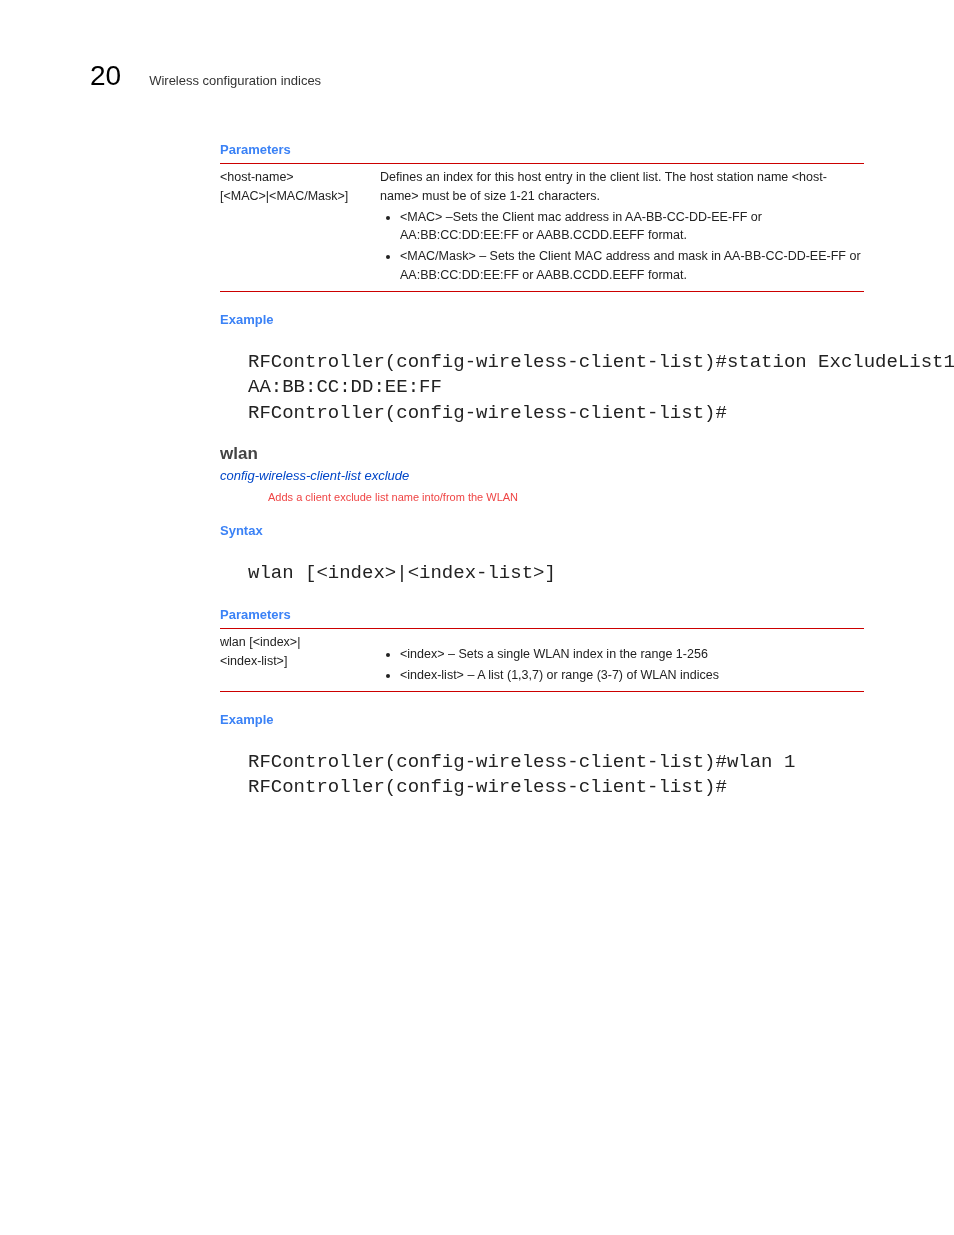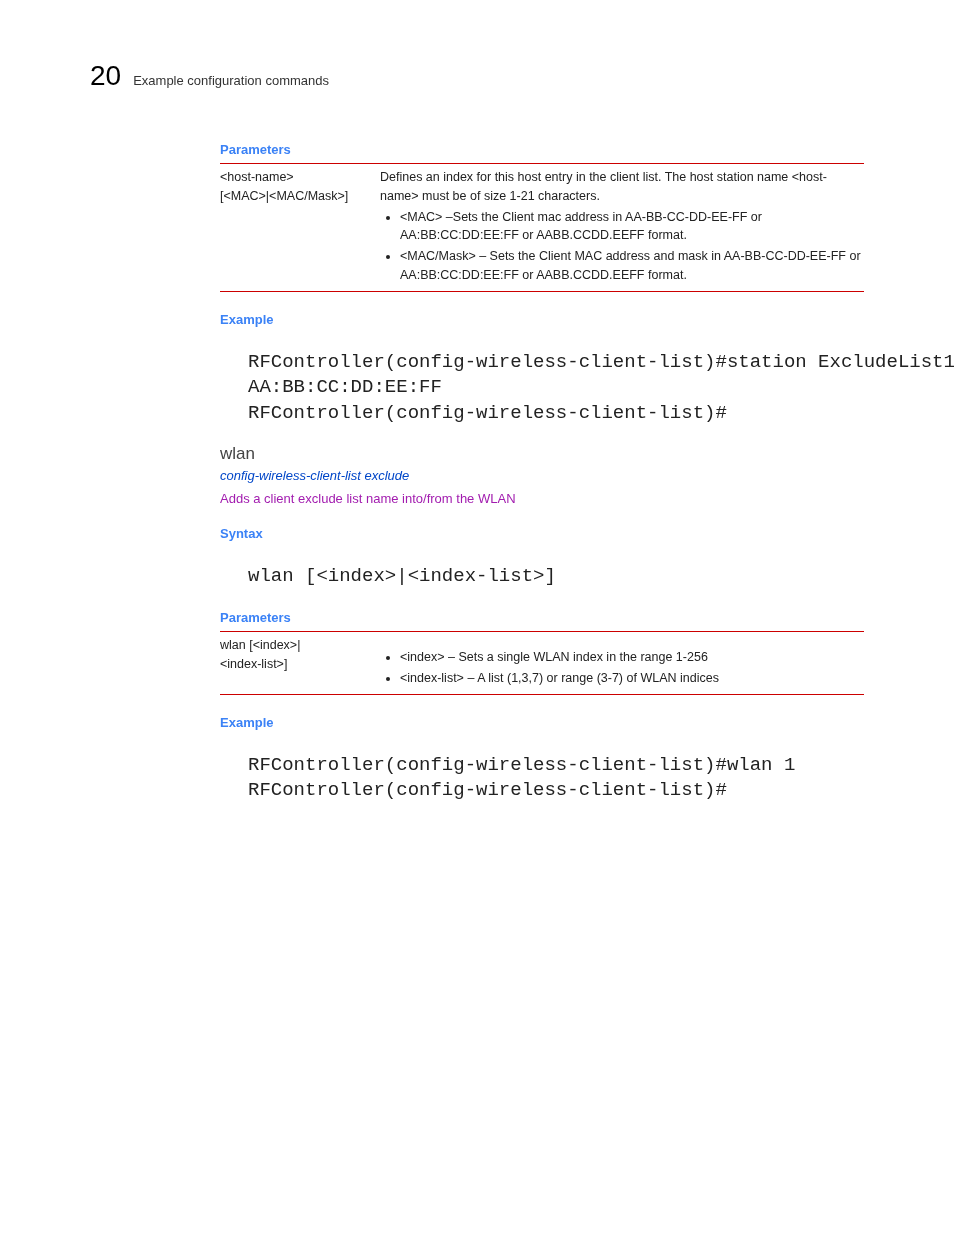"20" .header { gap: none -> 16px }
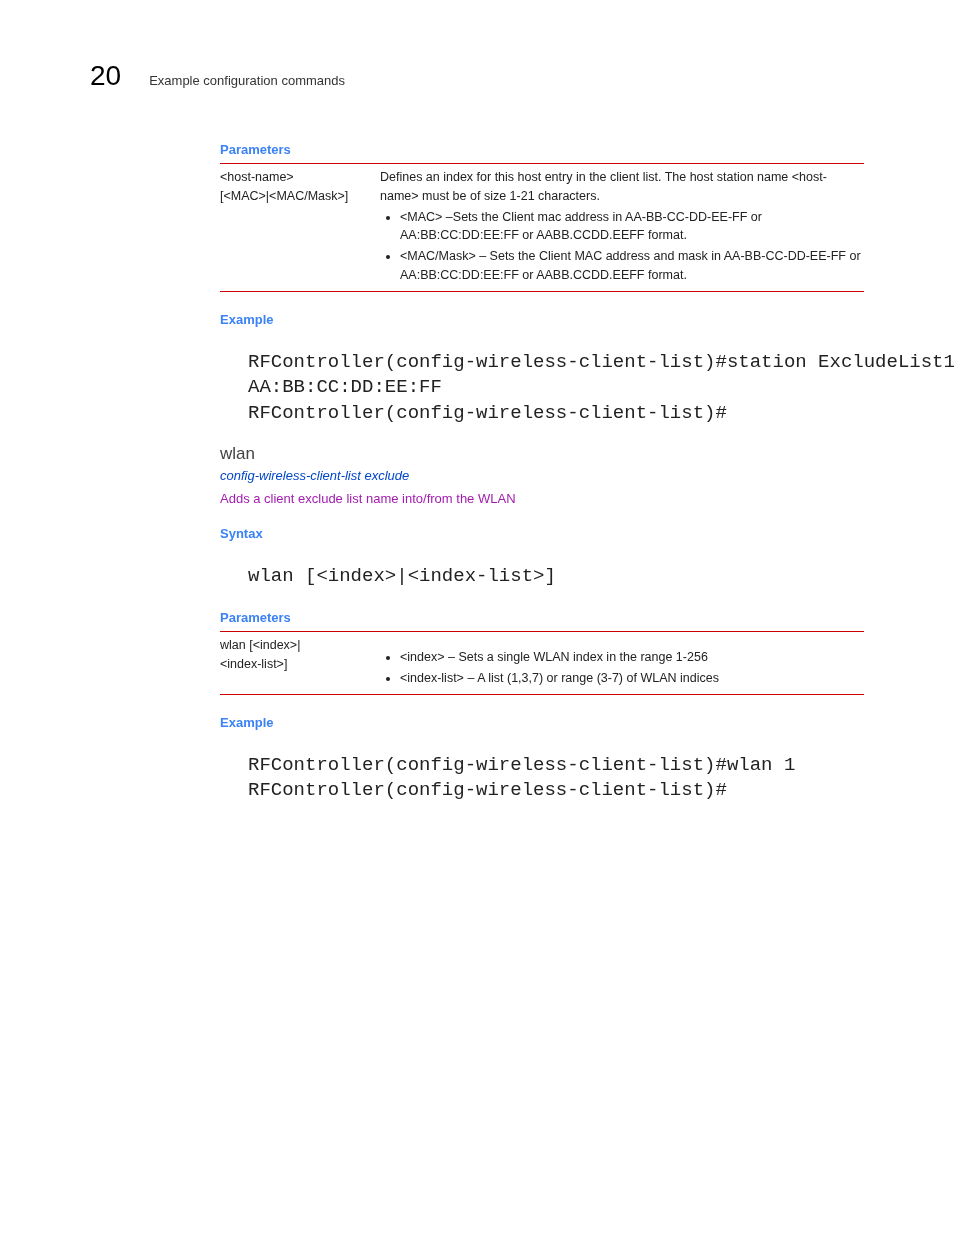"Example configuration commands" span.chapter-title { text: Example configuration commands -> Wireless configuration indices }
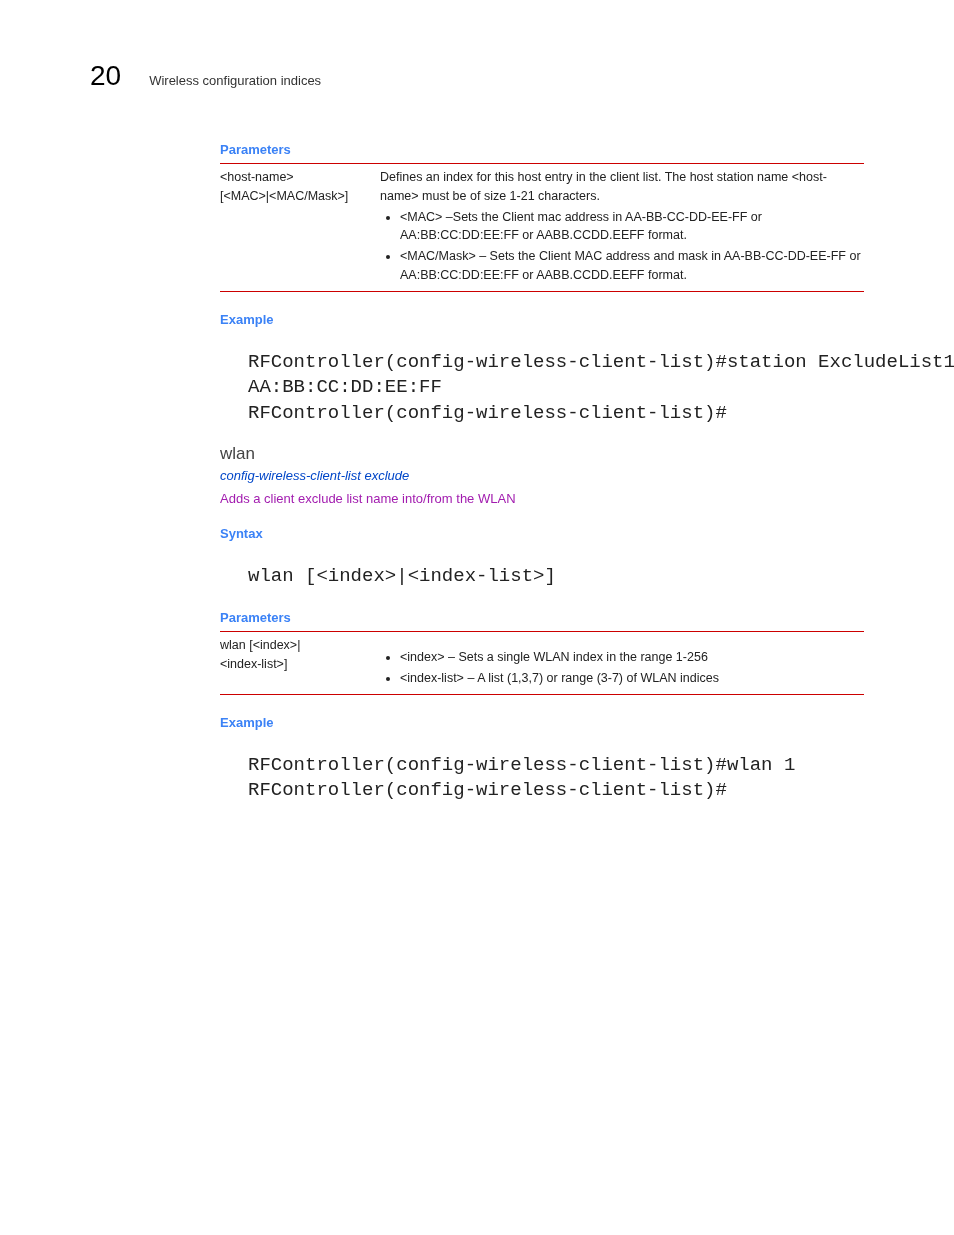"wlan" .subhead-wlan { font-weight: 400 -> 700 }
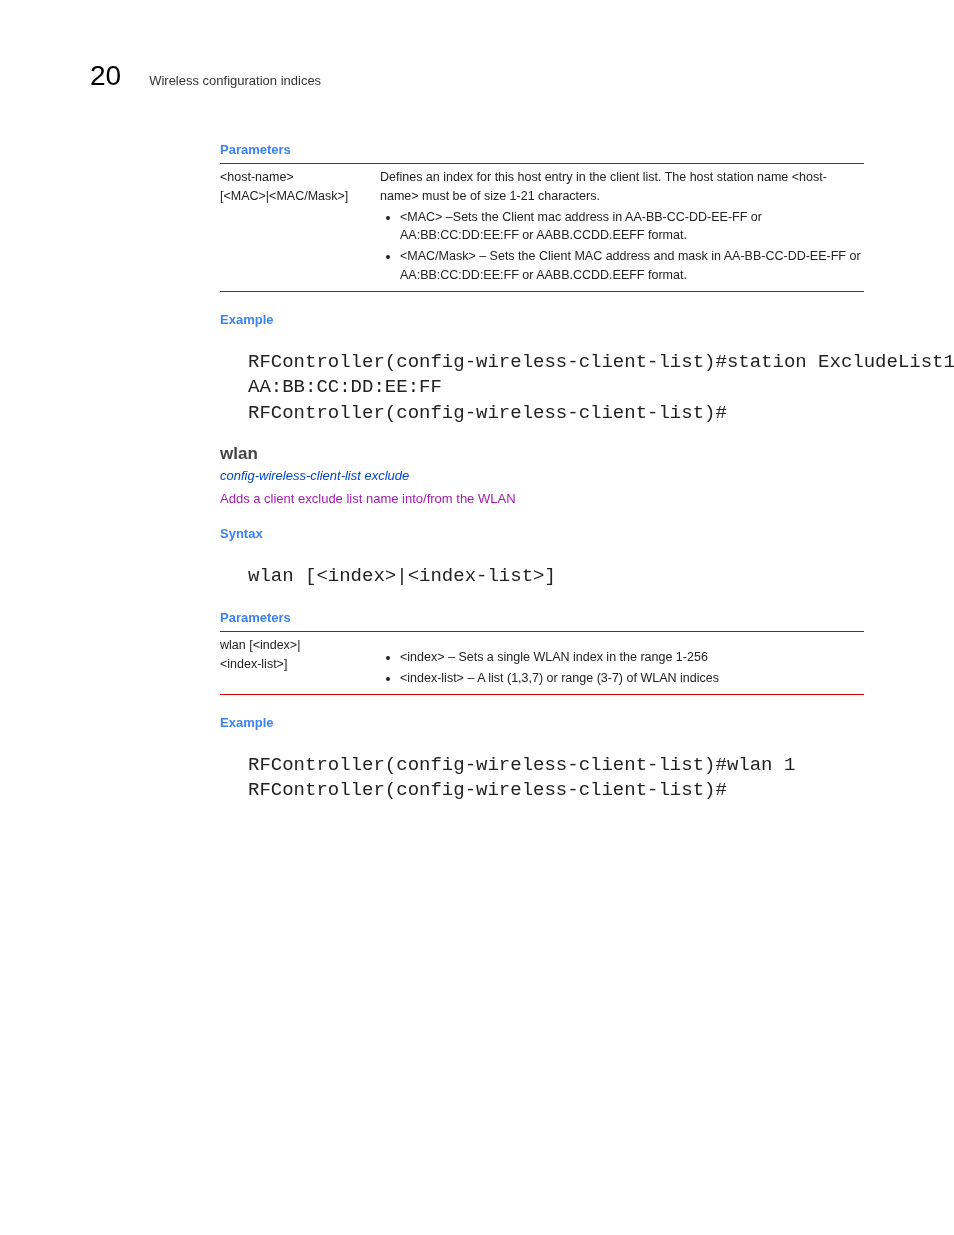"Adds a client exclude list" .desc-line { color: #a21caf -> #ef4444; font-size: 13px -> 11px; margin-left: none -> 48px }
